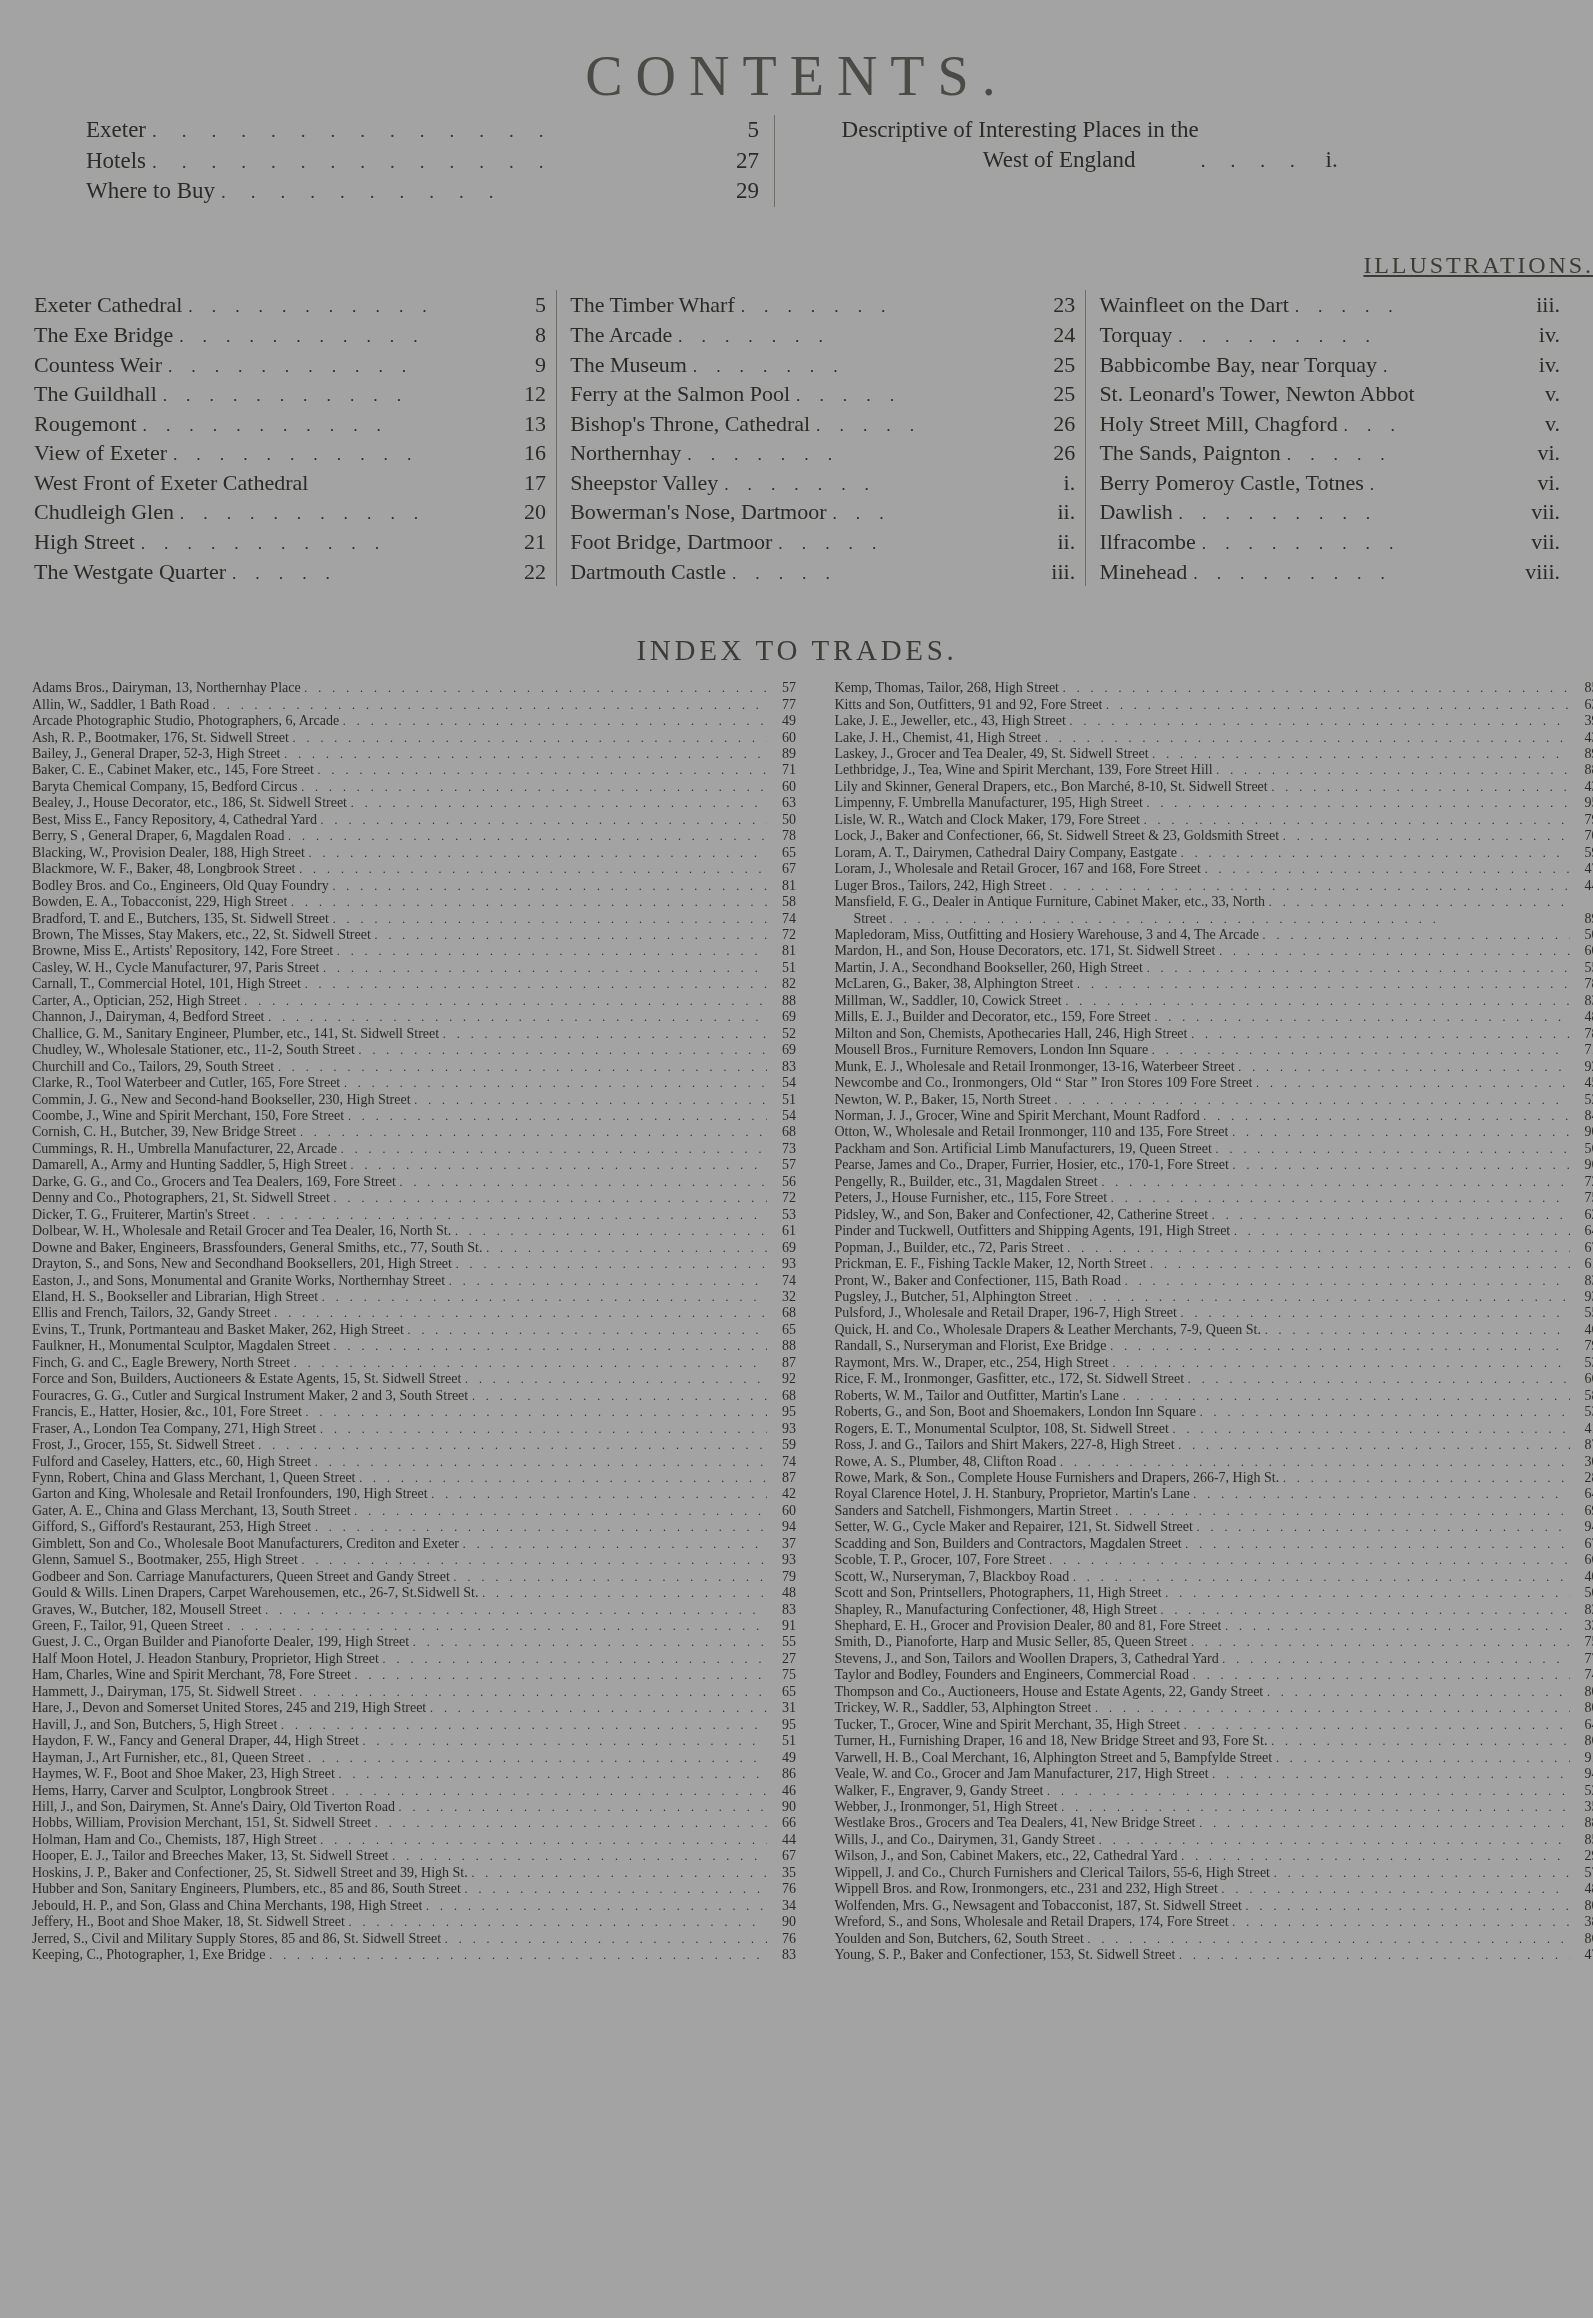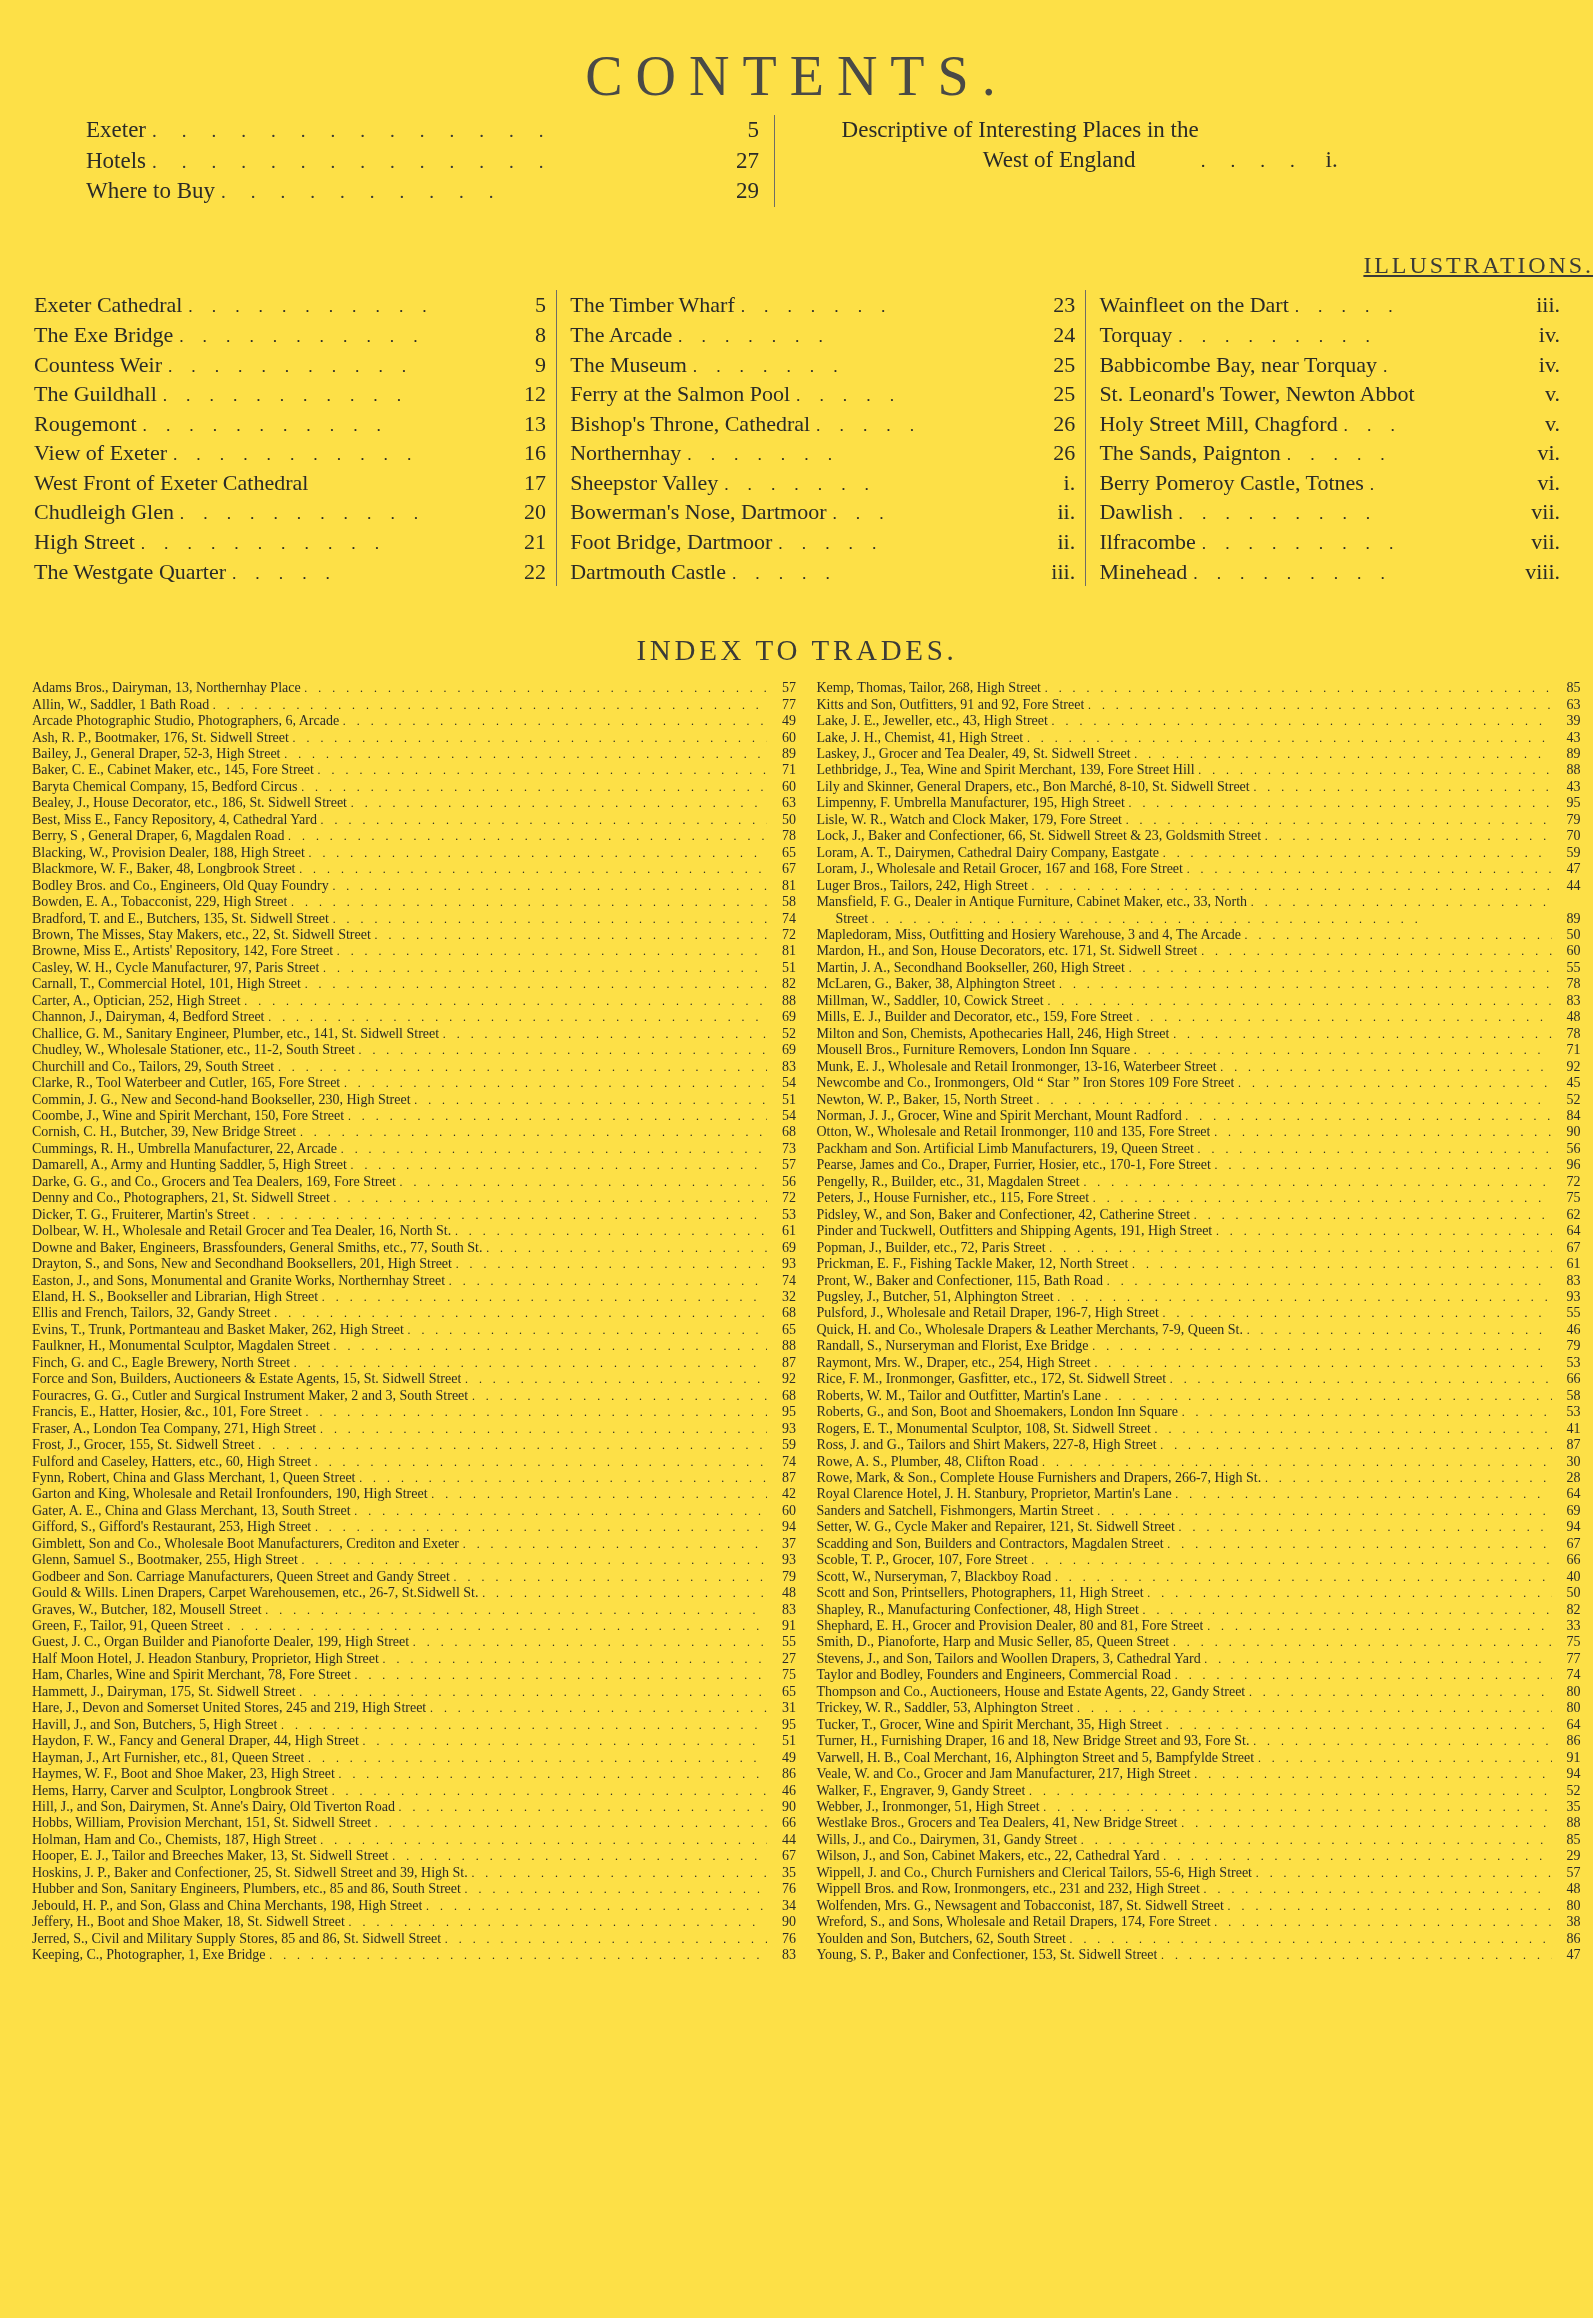"CONTENTS." .page { background: #fde047 -> #a3a3a3 }
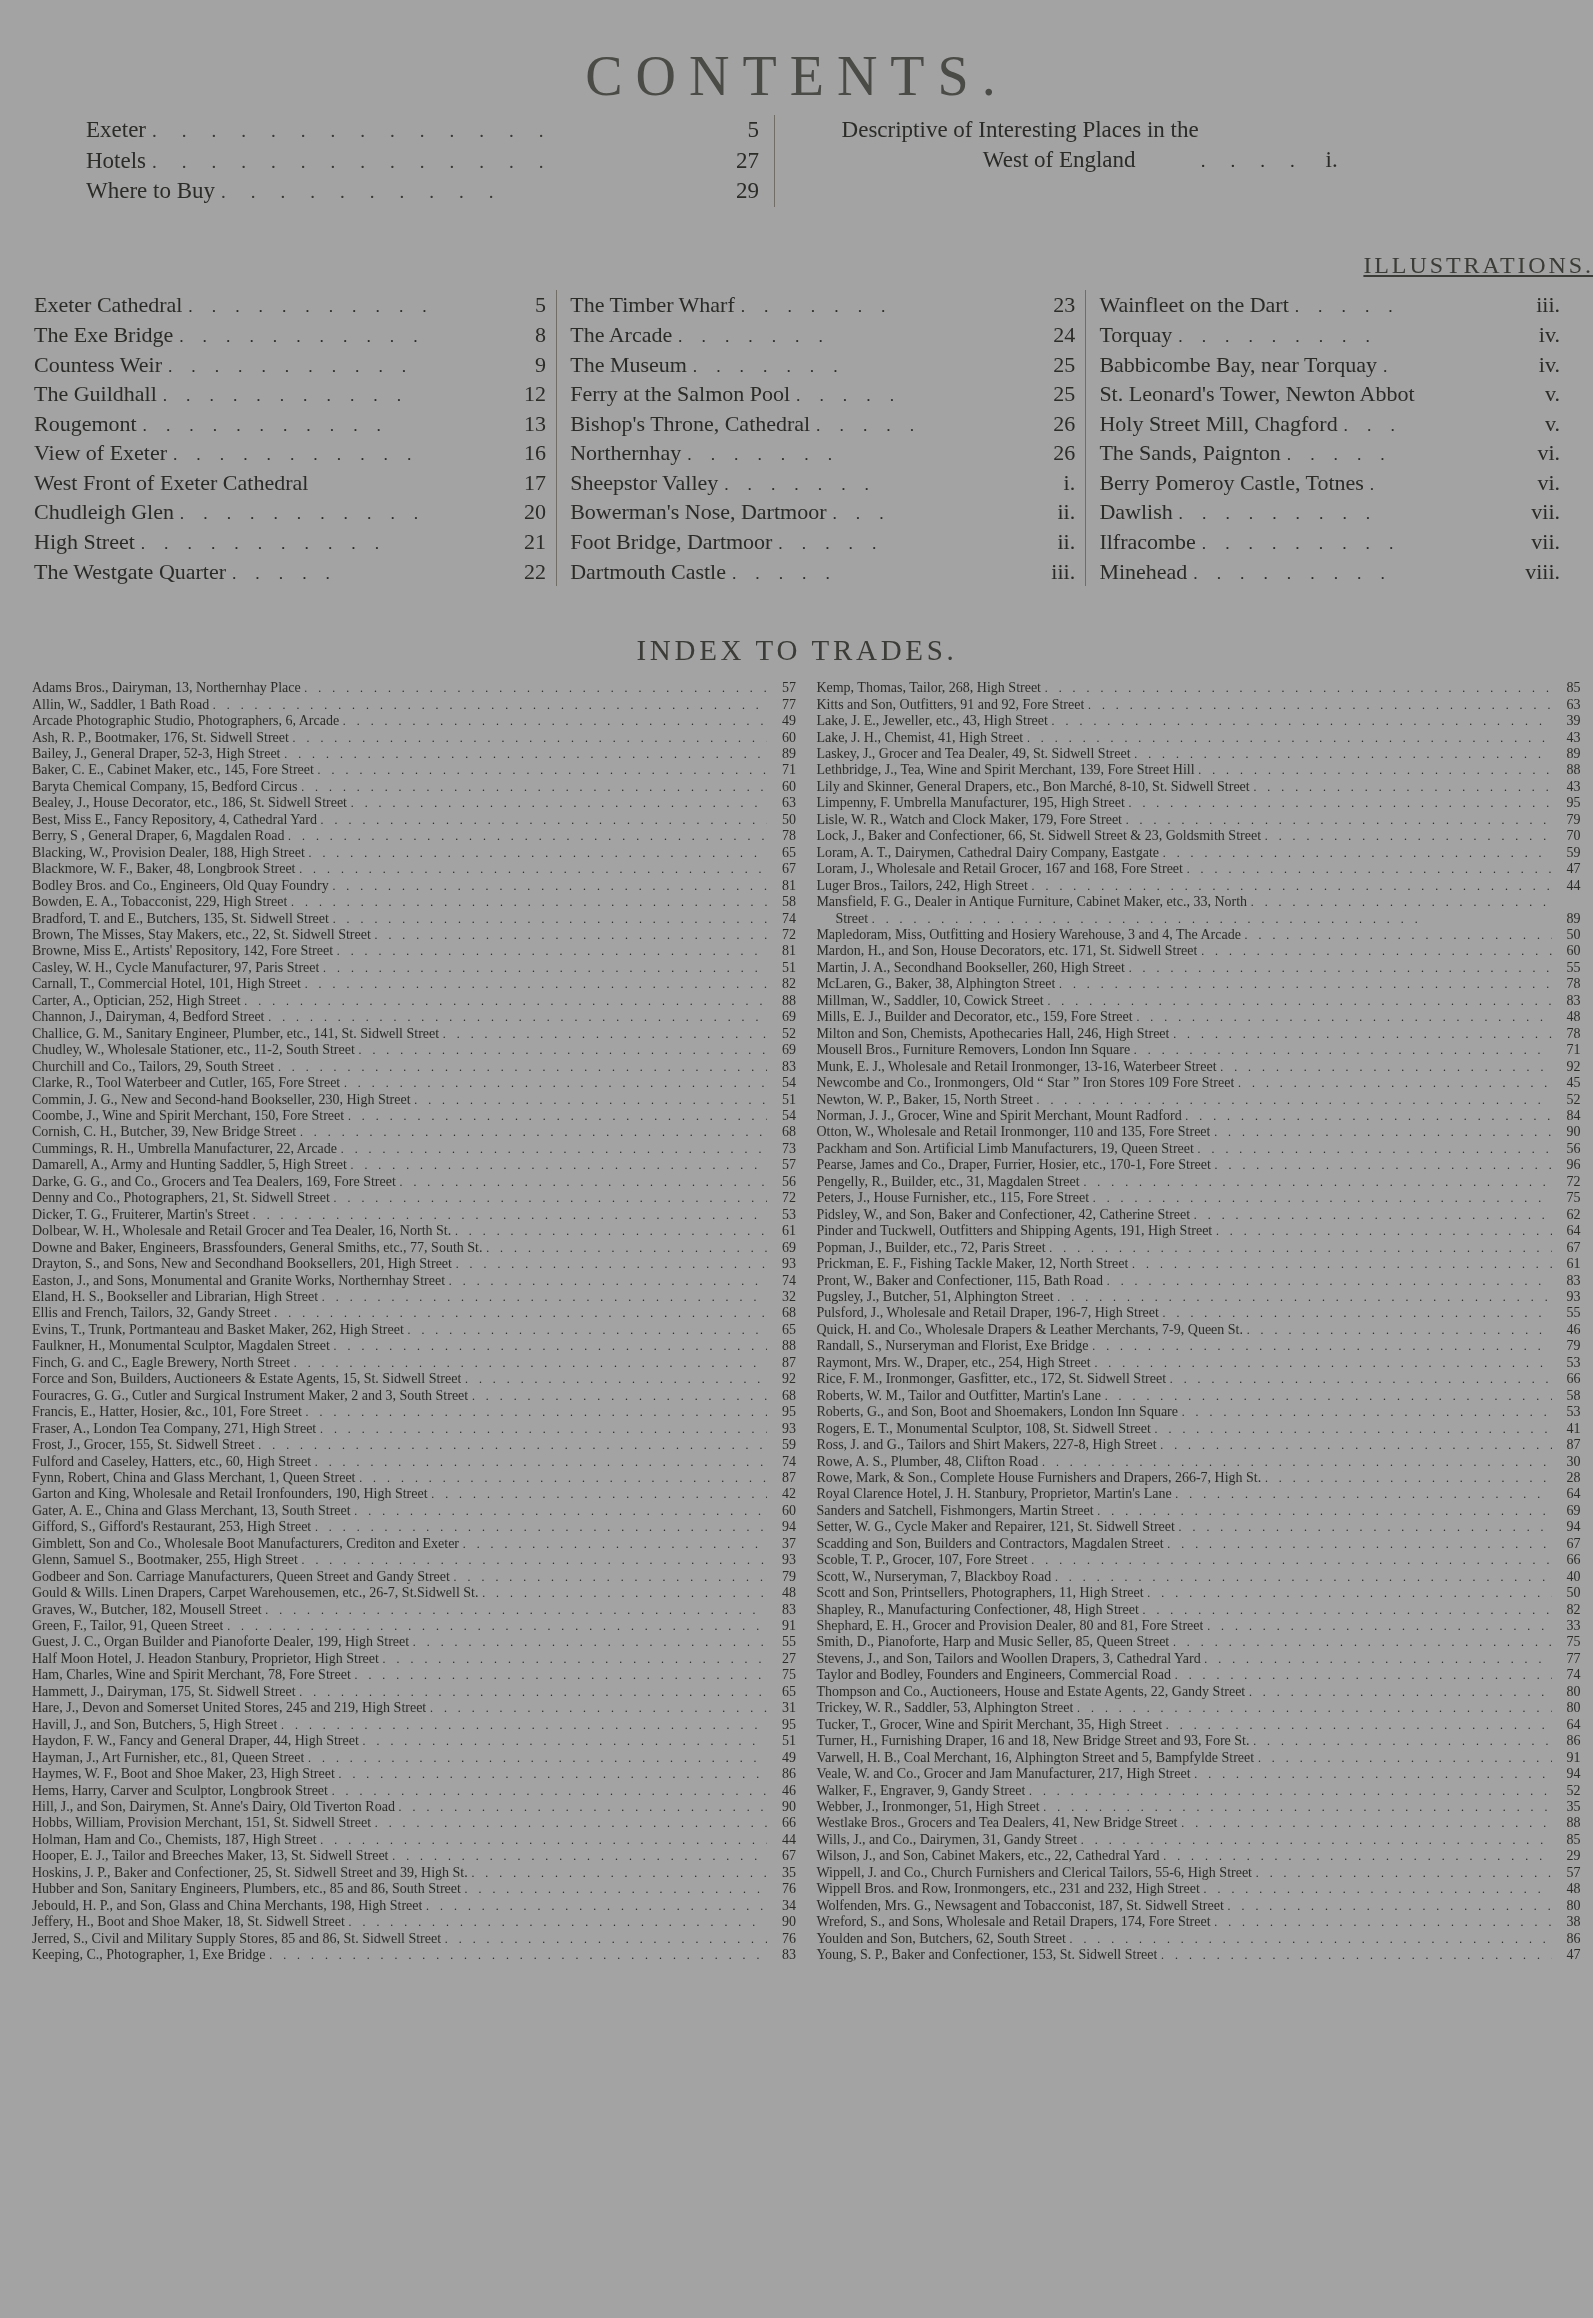"Adams Bros., Dairyman, 13, Northernhay" .trades-wrap { gap: none -> 18px }
